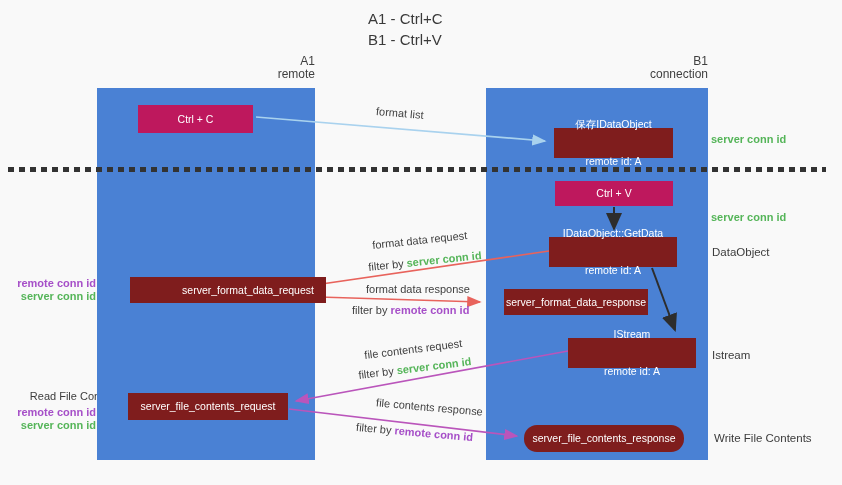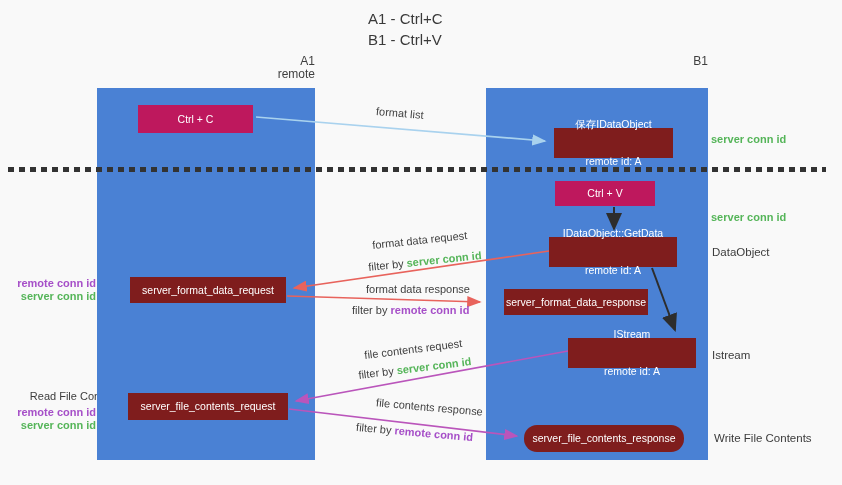"connection" div { html: none -> <div>connection</div> }
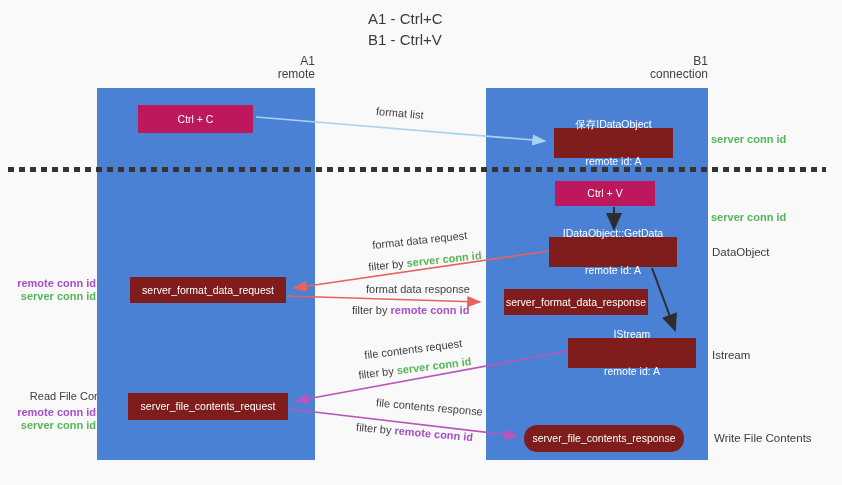"Ctrl + V" div.abs { width: 100px -> 118px }
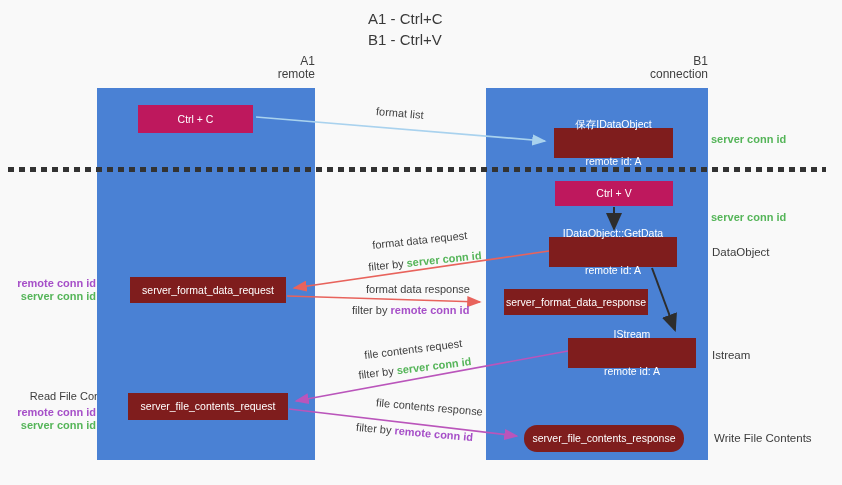"server_format_data_request" div.abs { padding-left: none -> 40px }
